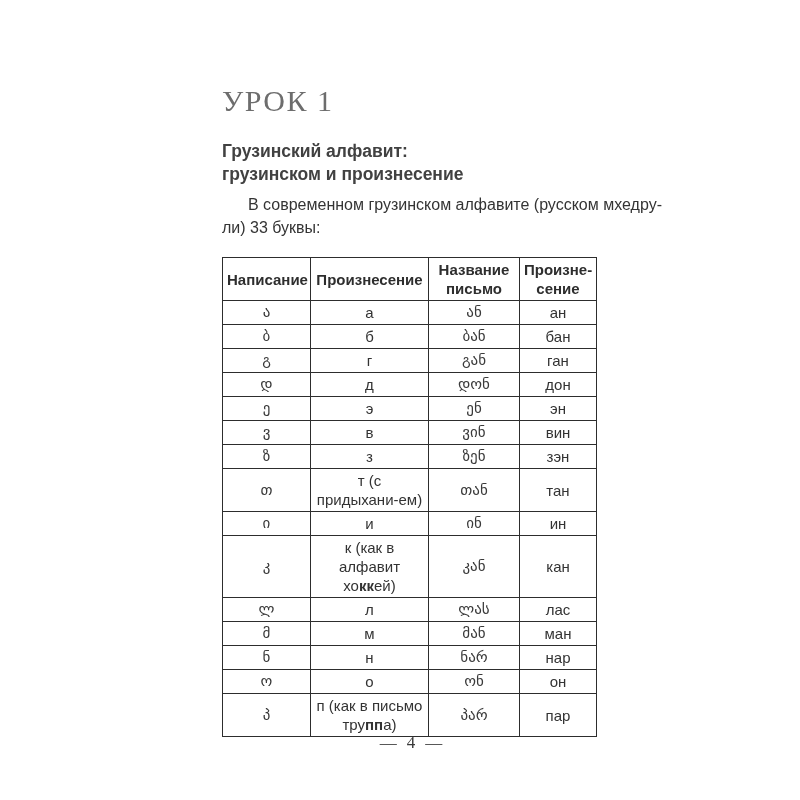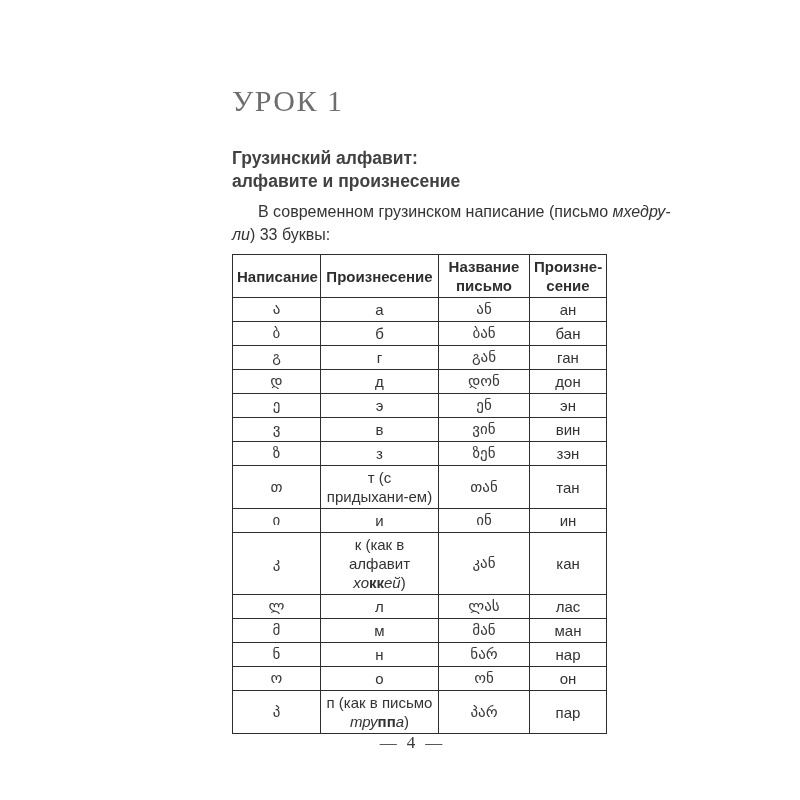"УРОК 1" .content { left: 232px -> 222px }
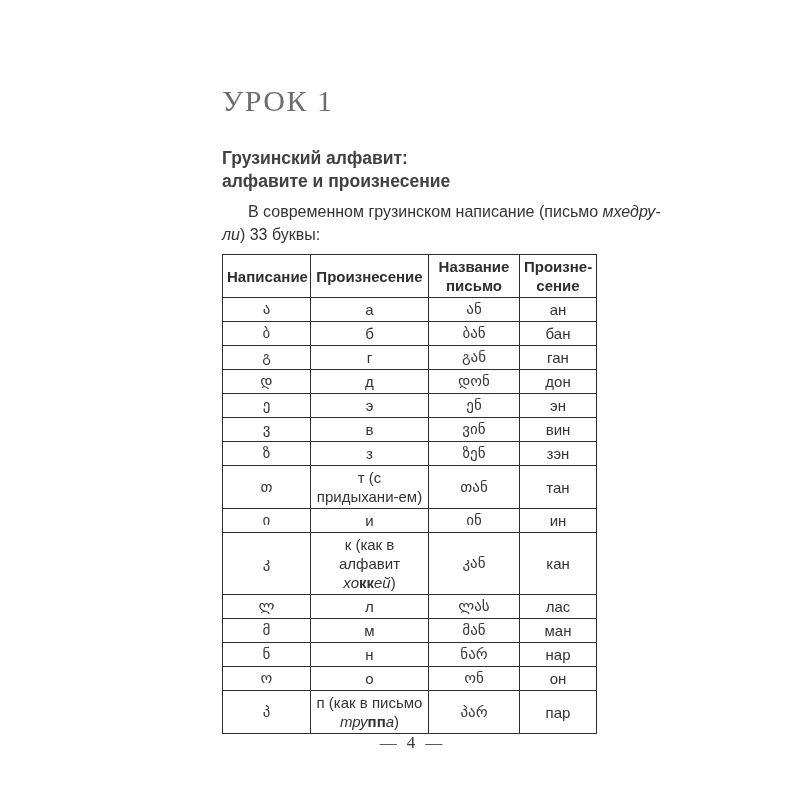"Грузинский алфавит:" .section-title { margin-top: 31px -> 24px }
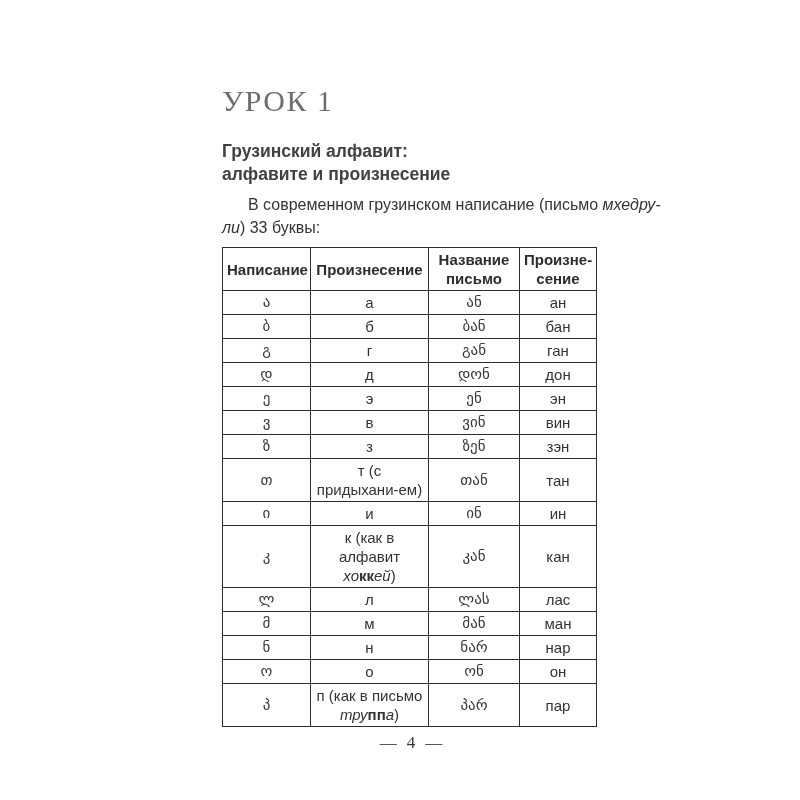"алфавите и произнесение" div { text: алфавите -> грузинском }
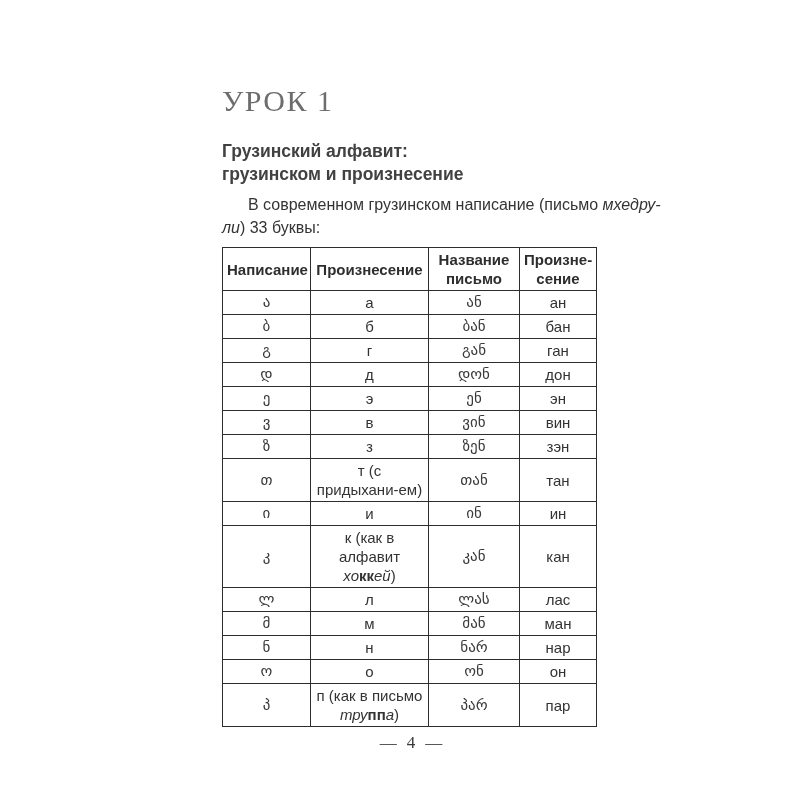"В современном грузинском написание" span { text: написание (письмо -> алфавите (русском }
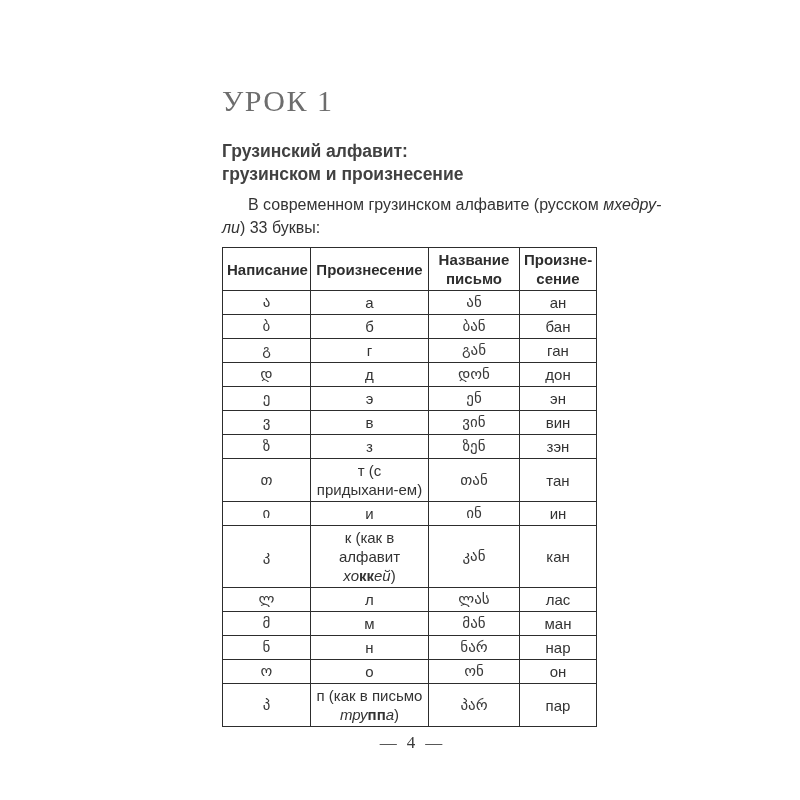"мхедру-" .i { font-style: italic -> none }
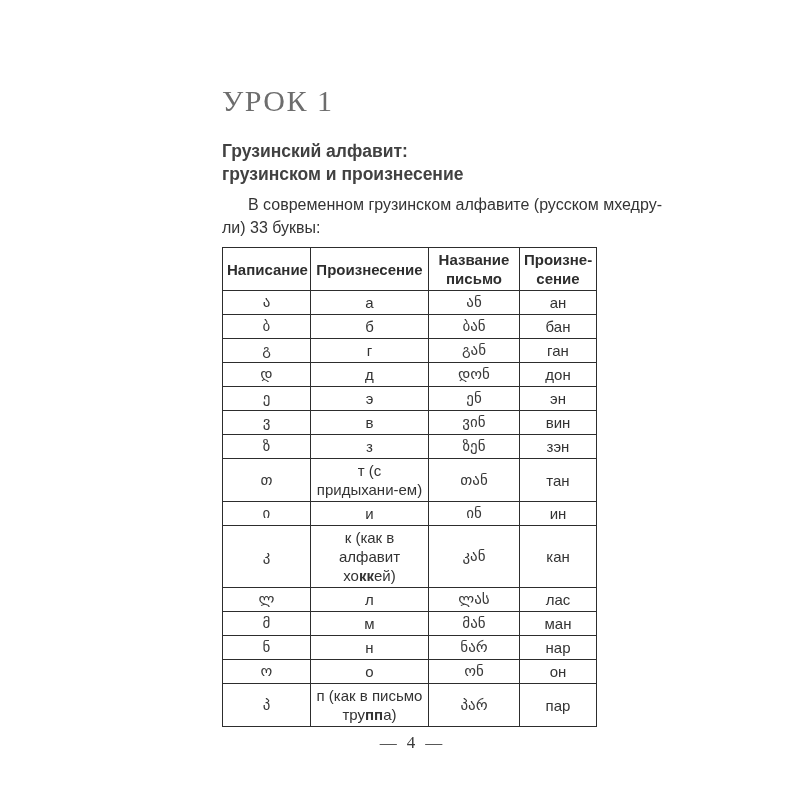"Написание" table.alphabet { margin-top: 8px -> 18px }
